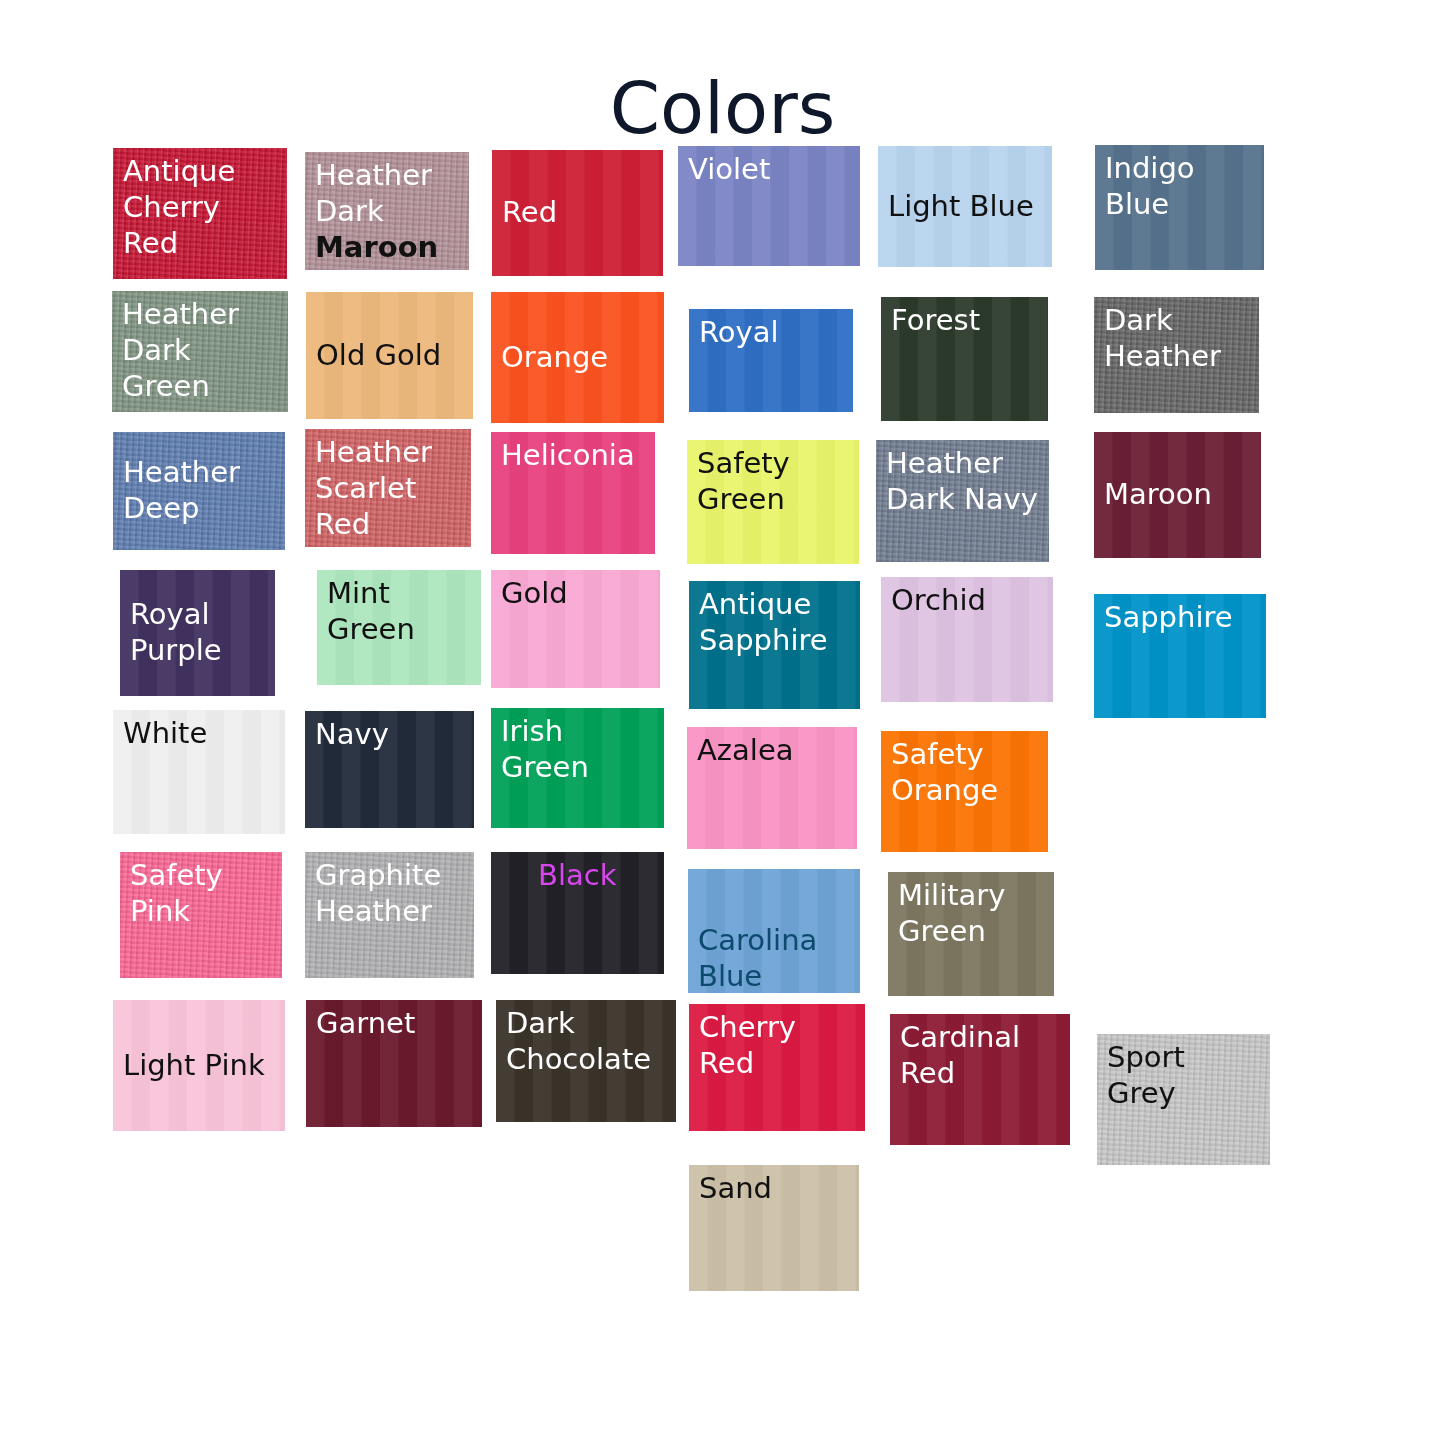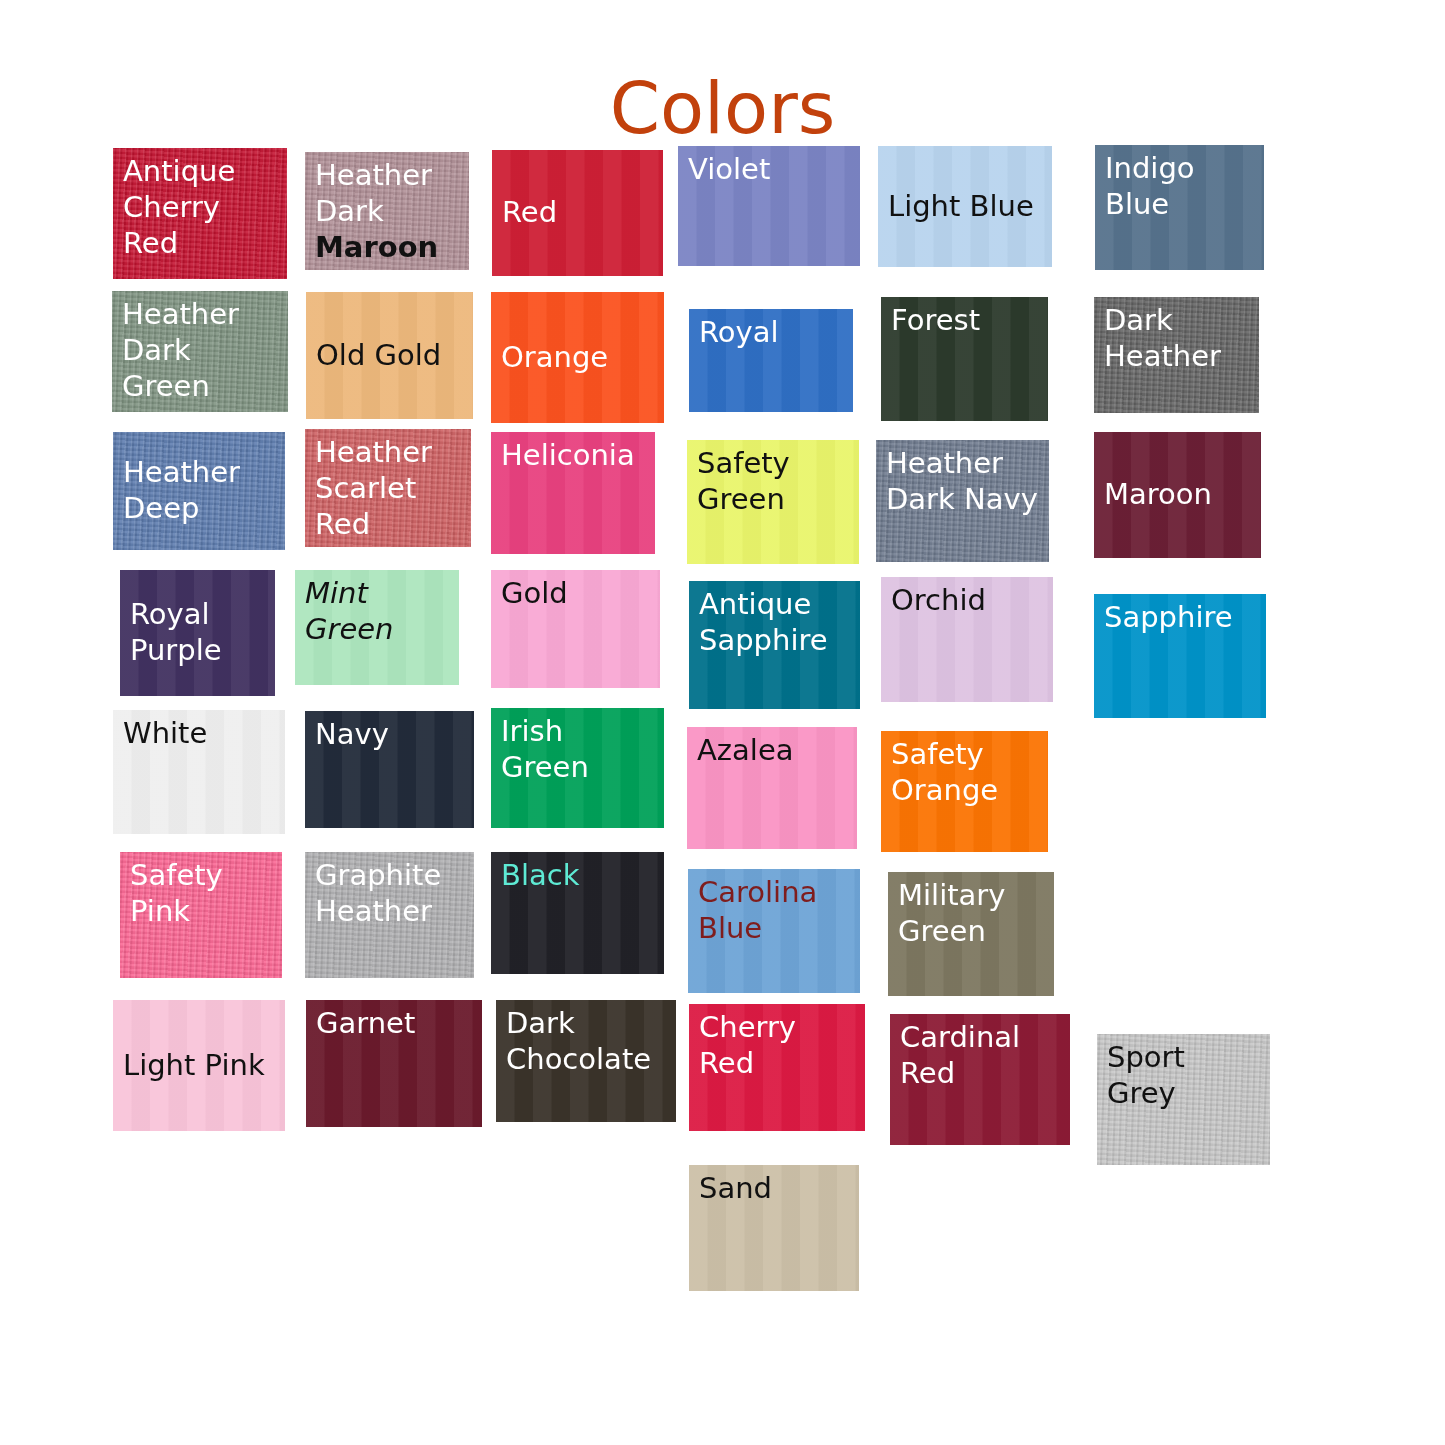"Colors" #page-title { color: #c2410c -> #0f172a }
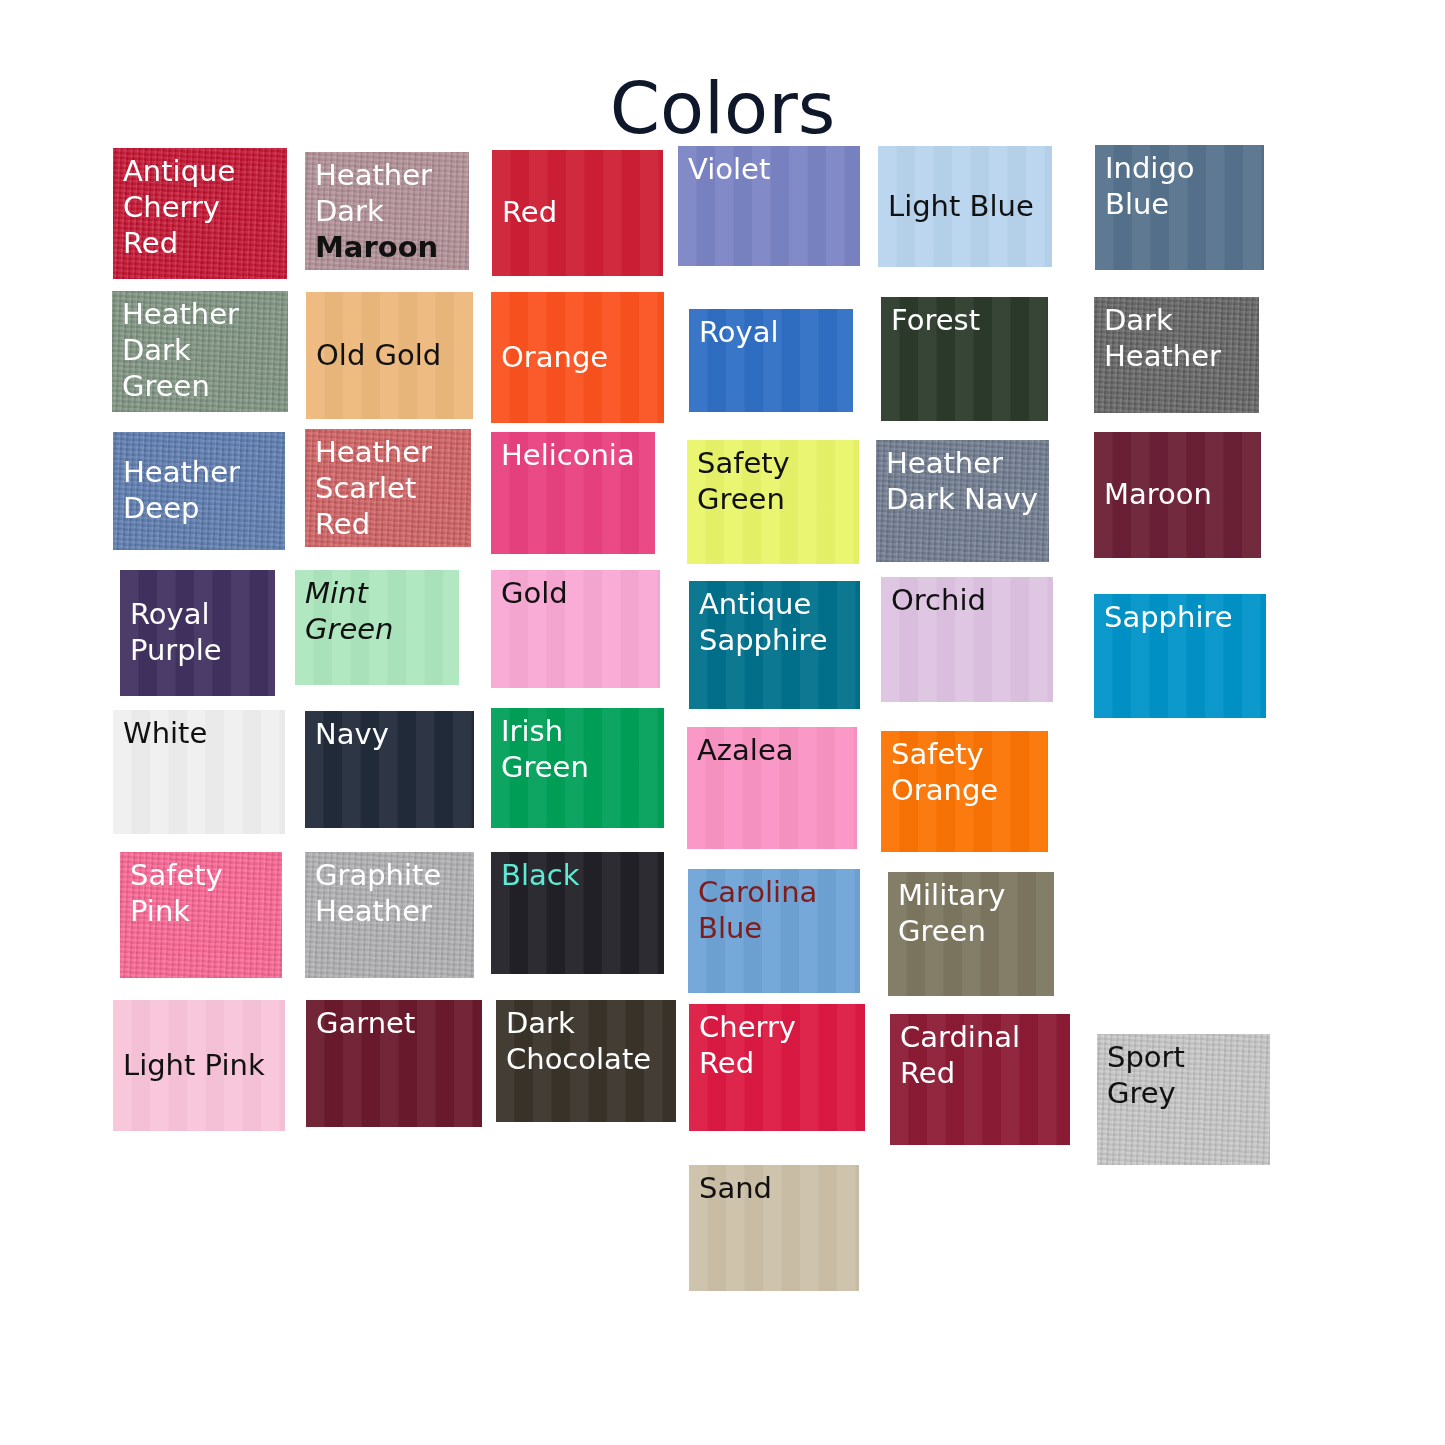"Mint" div.swatch { font-style: italic -> none; left: 295px -> 317px }
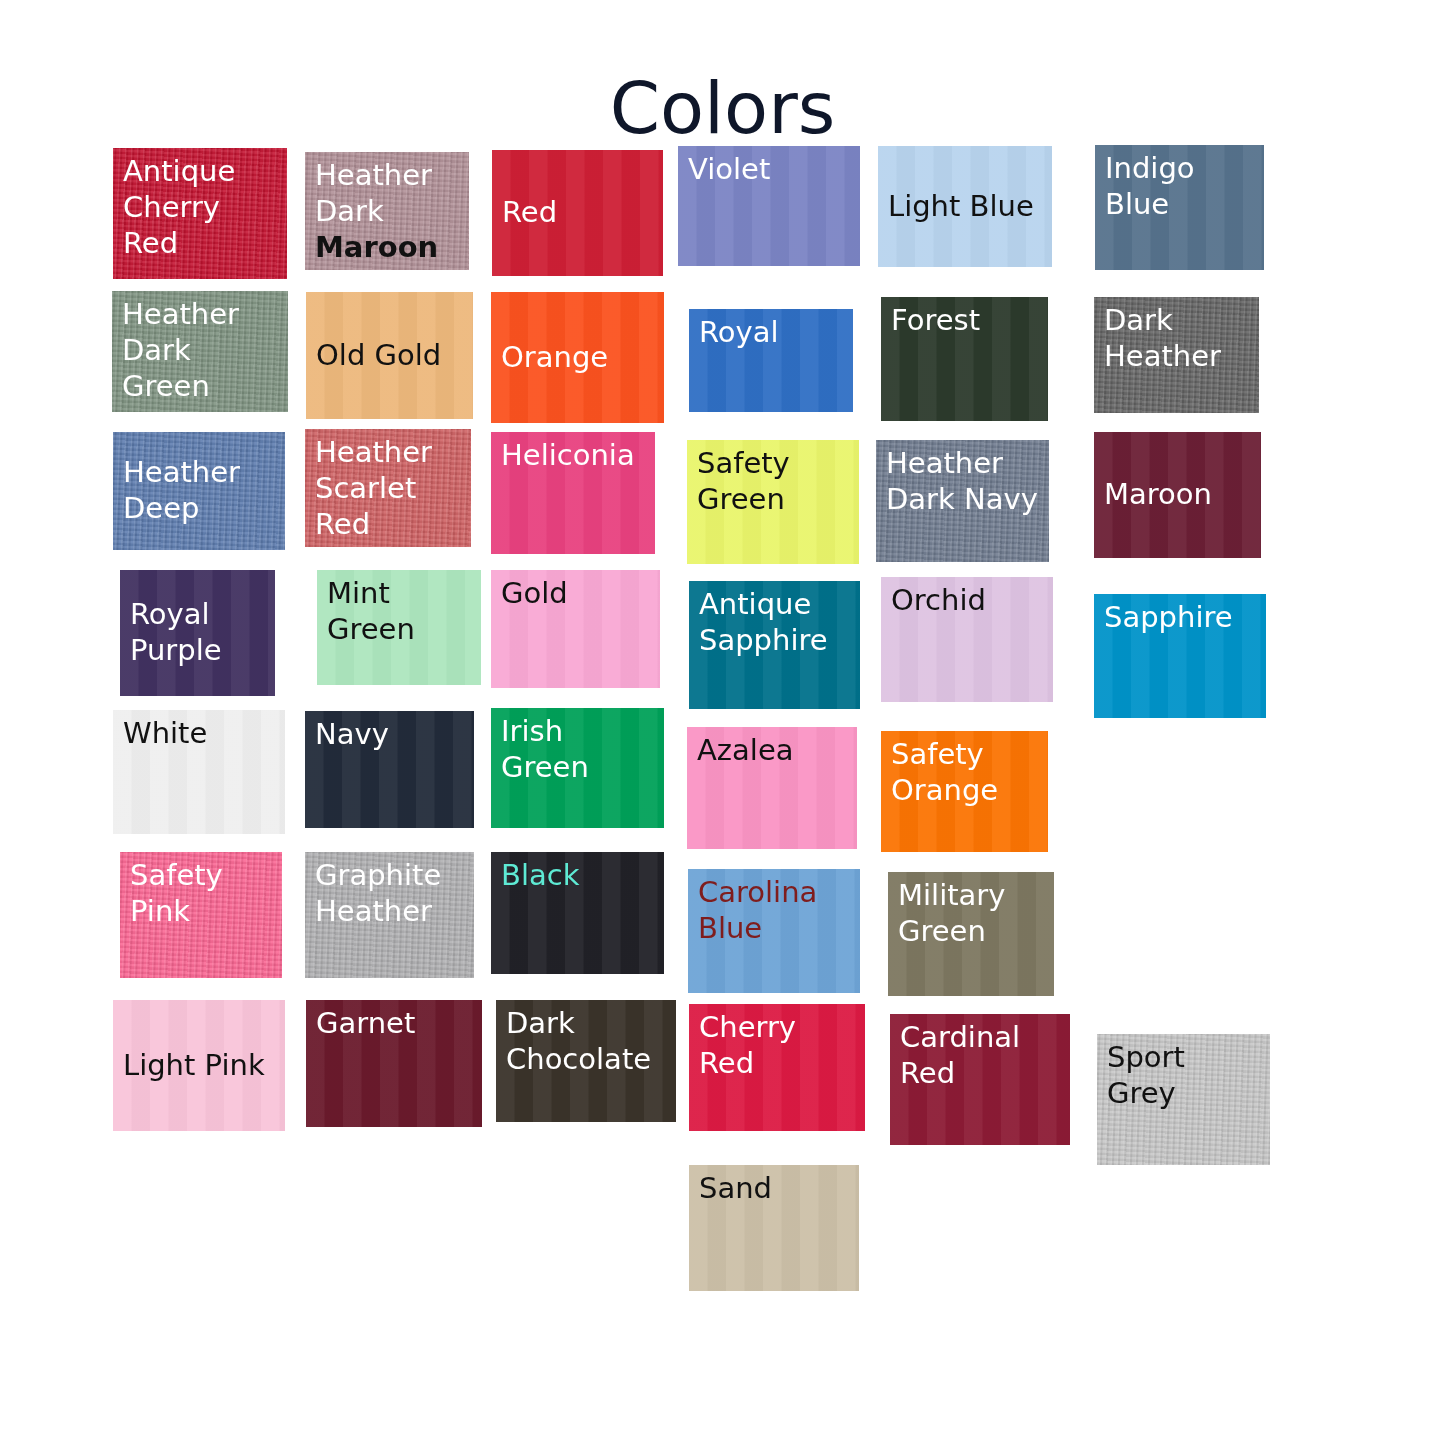"Black" span.swatch-label { color: #5eead4 -> #d946ef; margin-left: none -> 37px }
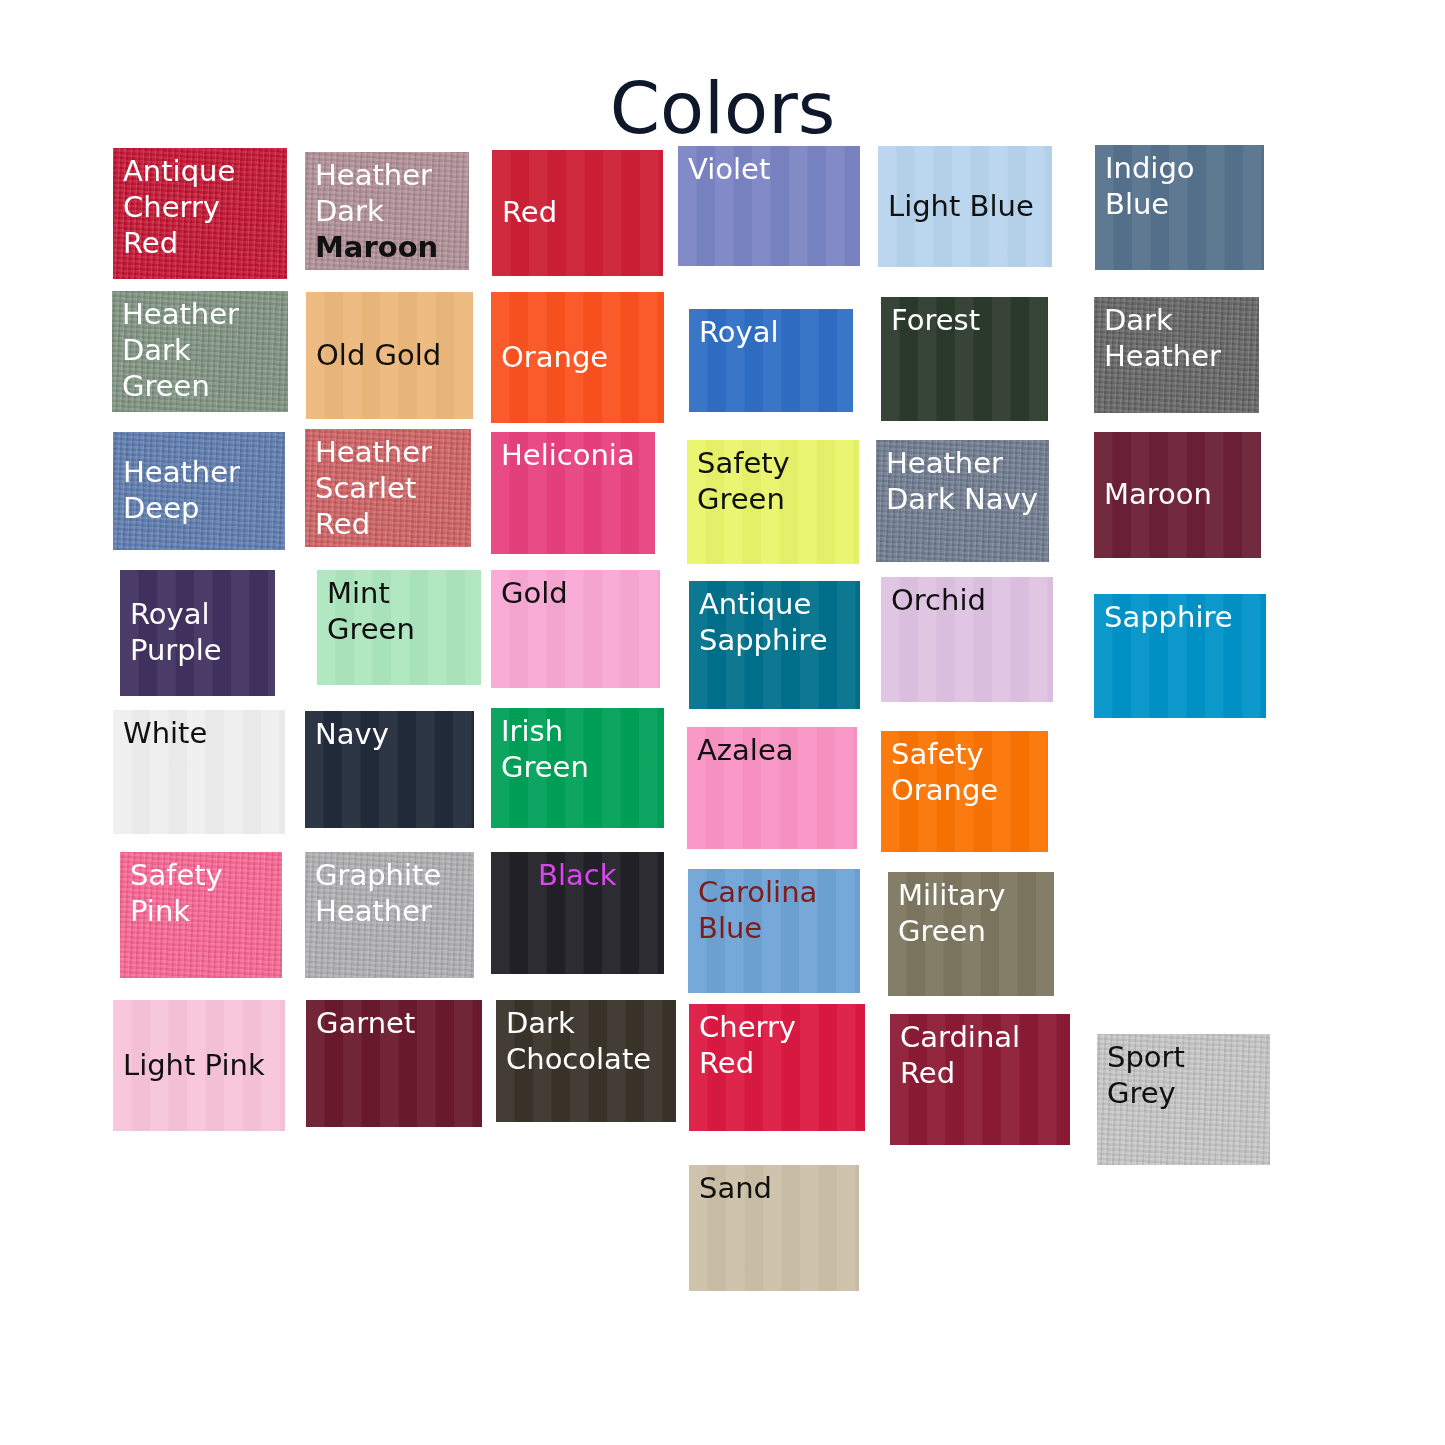"Carolina" span.swatch-label { color: #7f1d1d -> #0c4a6e; margin-top: none -> 48px }
